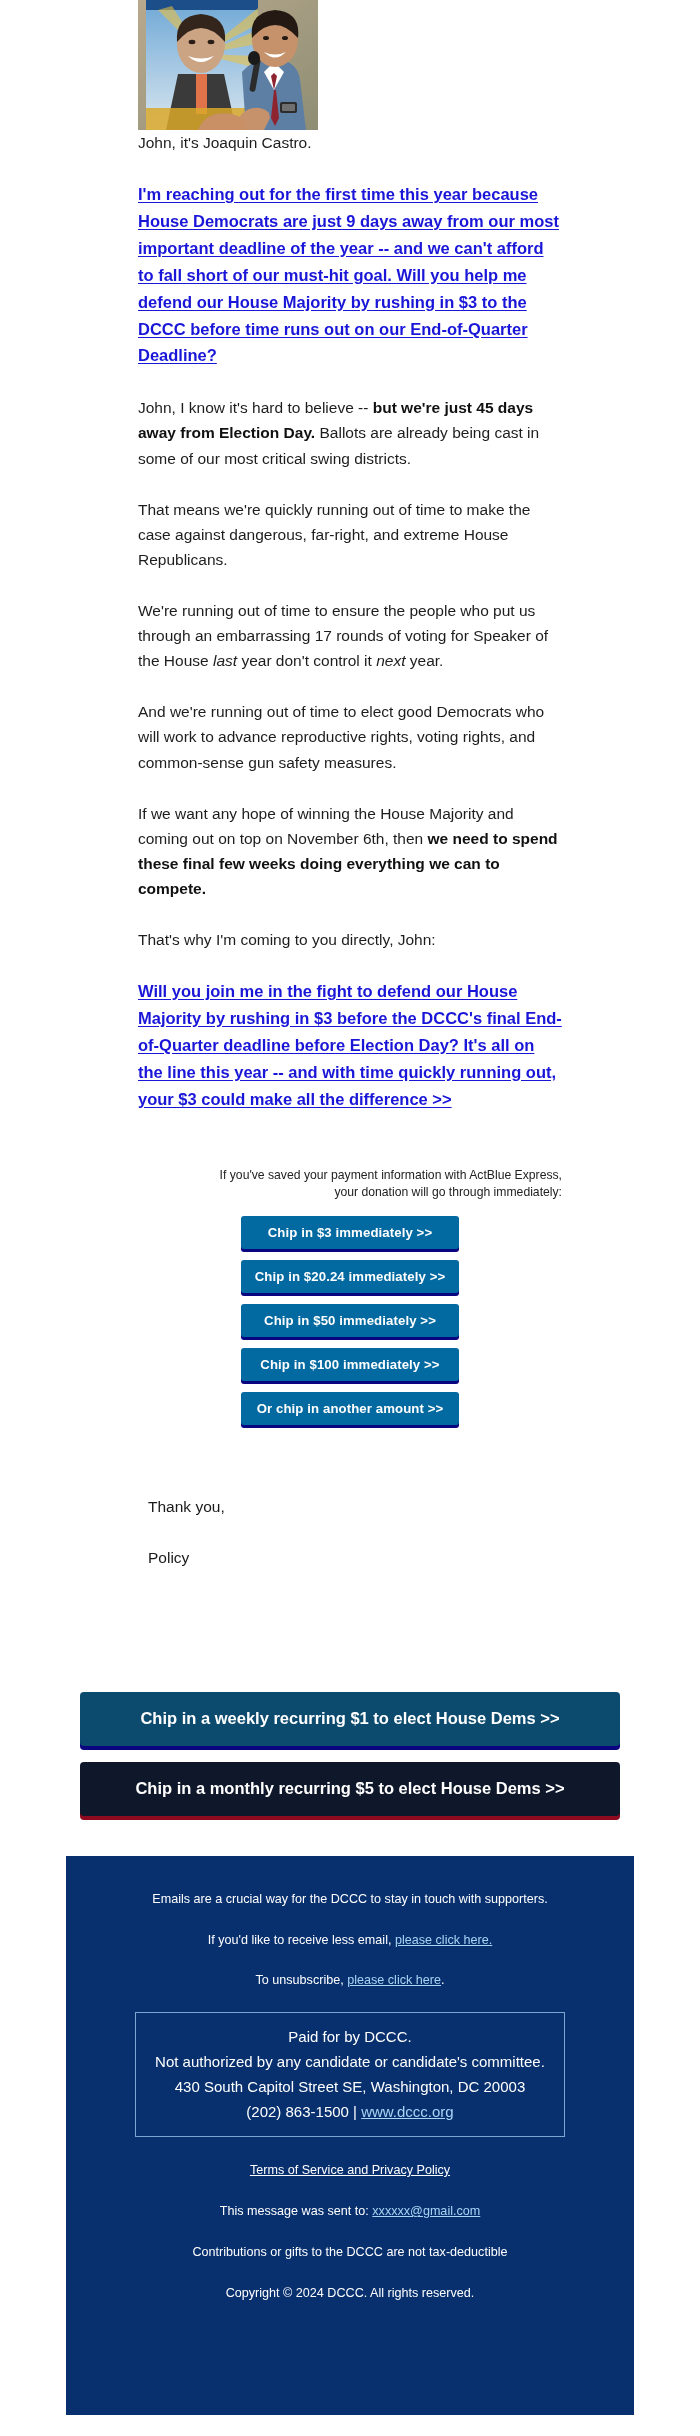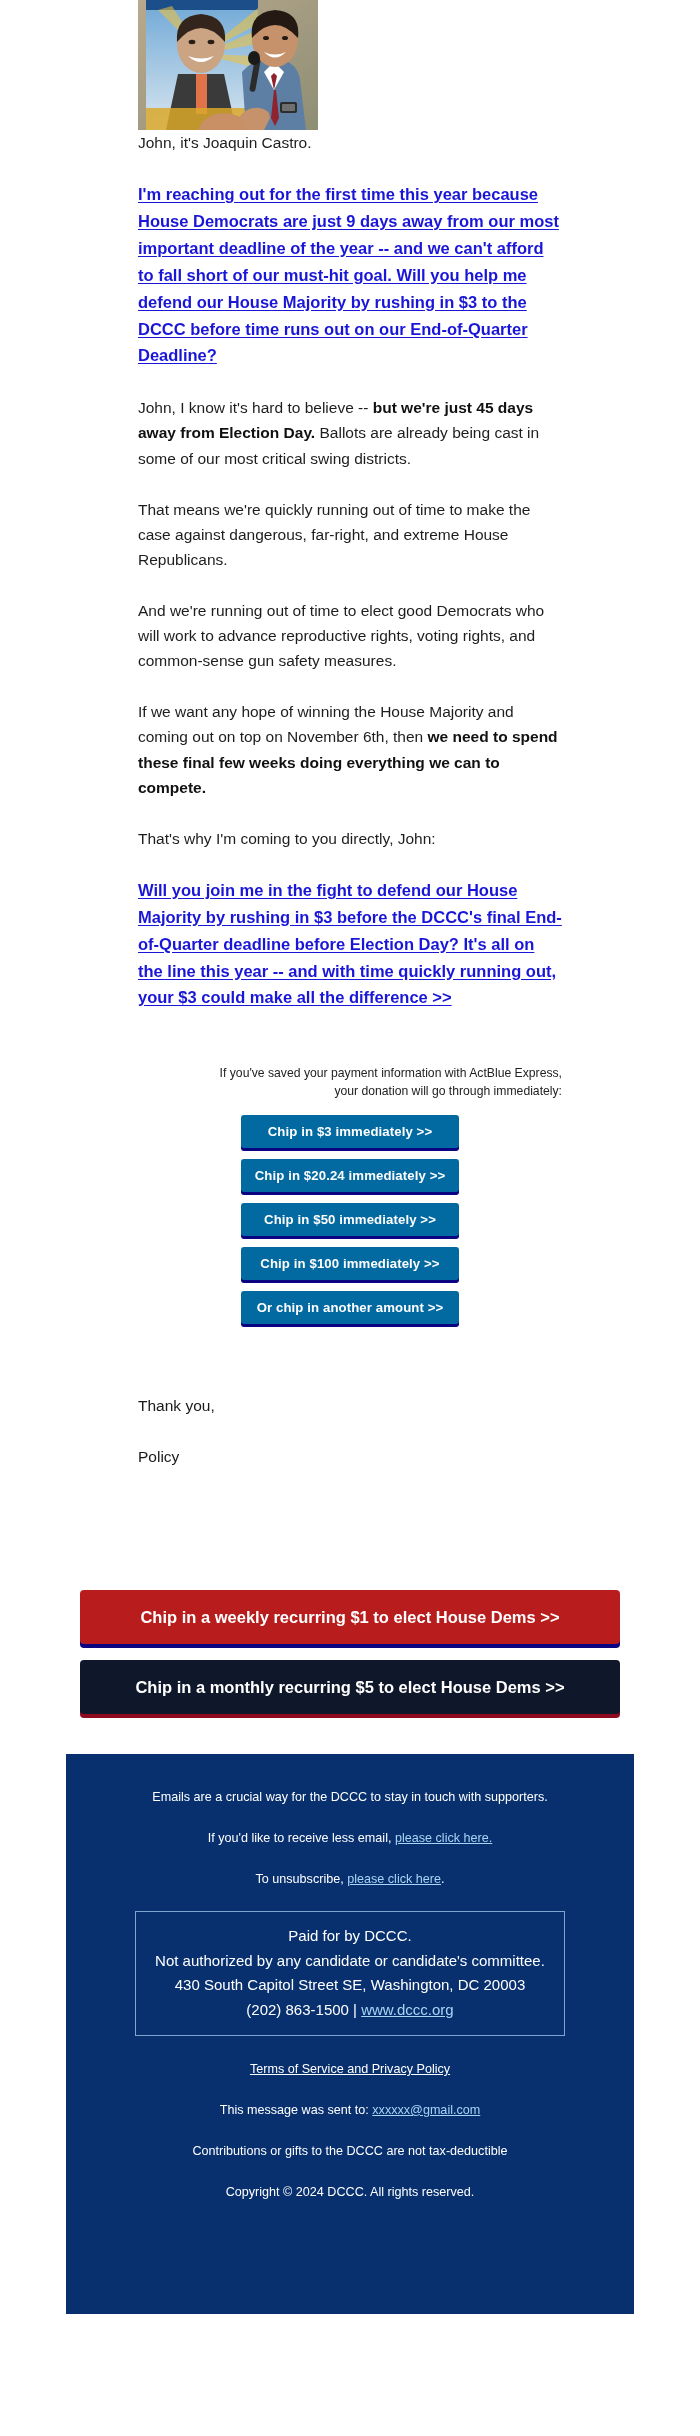"We're running out of time" p.para { html: none -> <p><span>We're running out of time to ensure the people who put us through an embarrassing 17 rounds of voting for Speaker of the House </span><i>last</i><span> year don't control it </span><i>next</i><span> year.</span></p> }
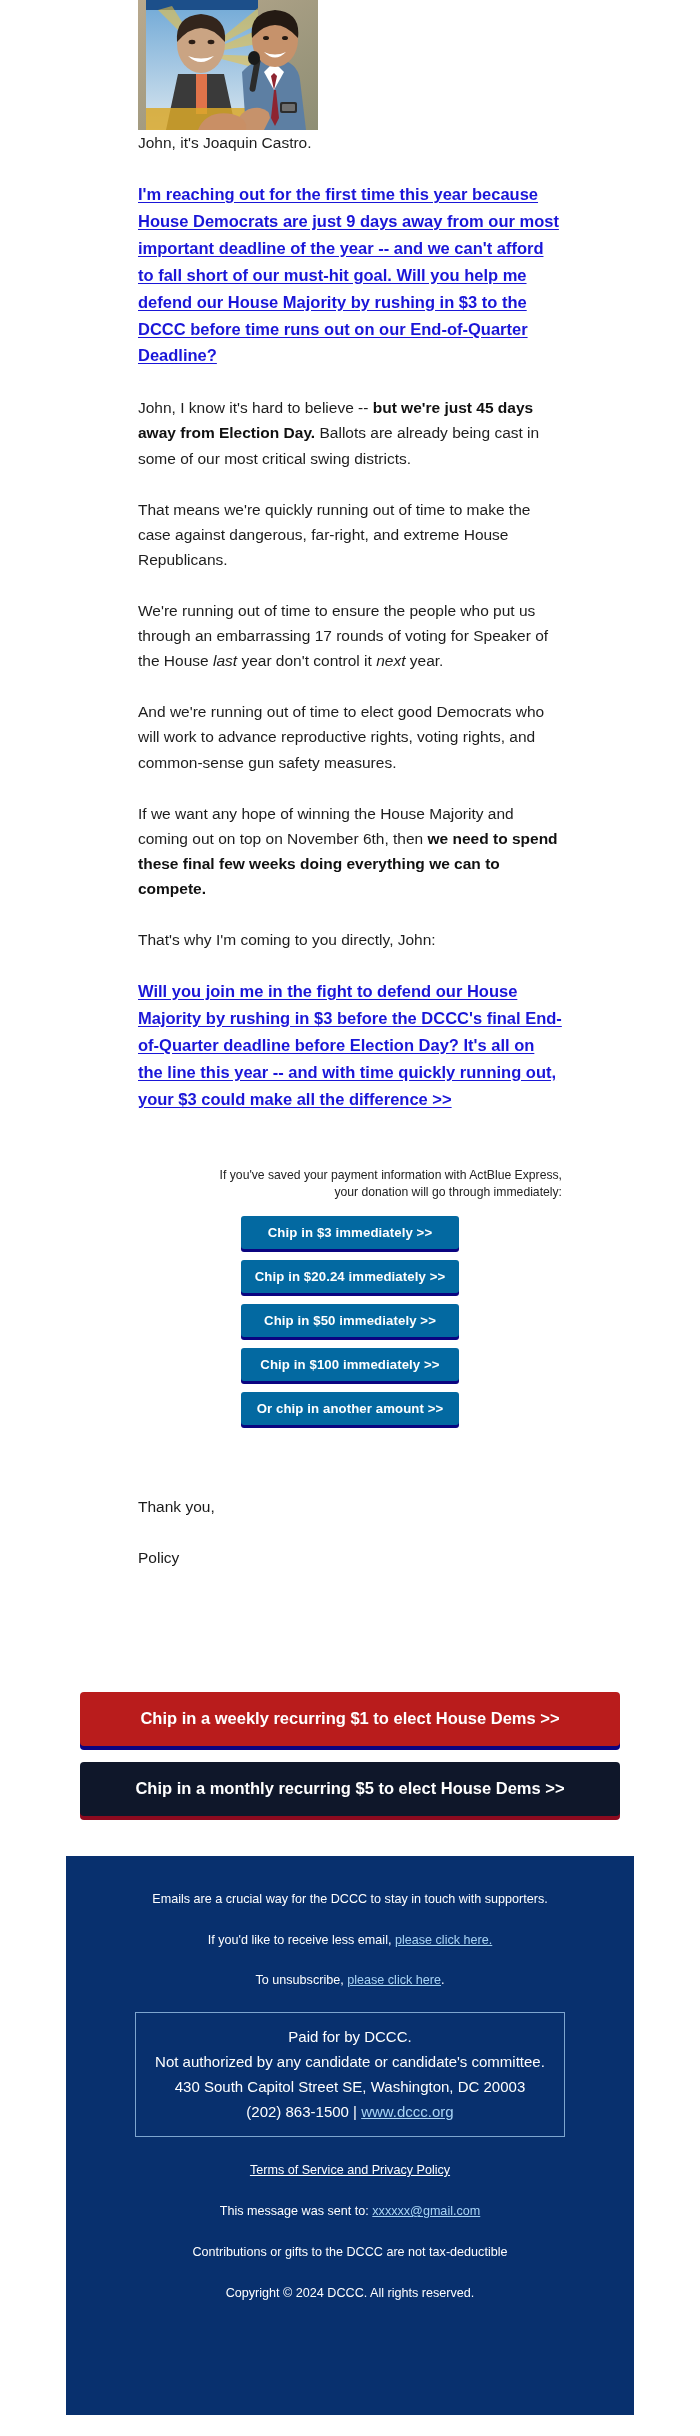"Thank you," .signoff p { margin: 0 0 26px 0 -> 0 0 26px 10px }
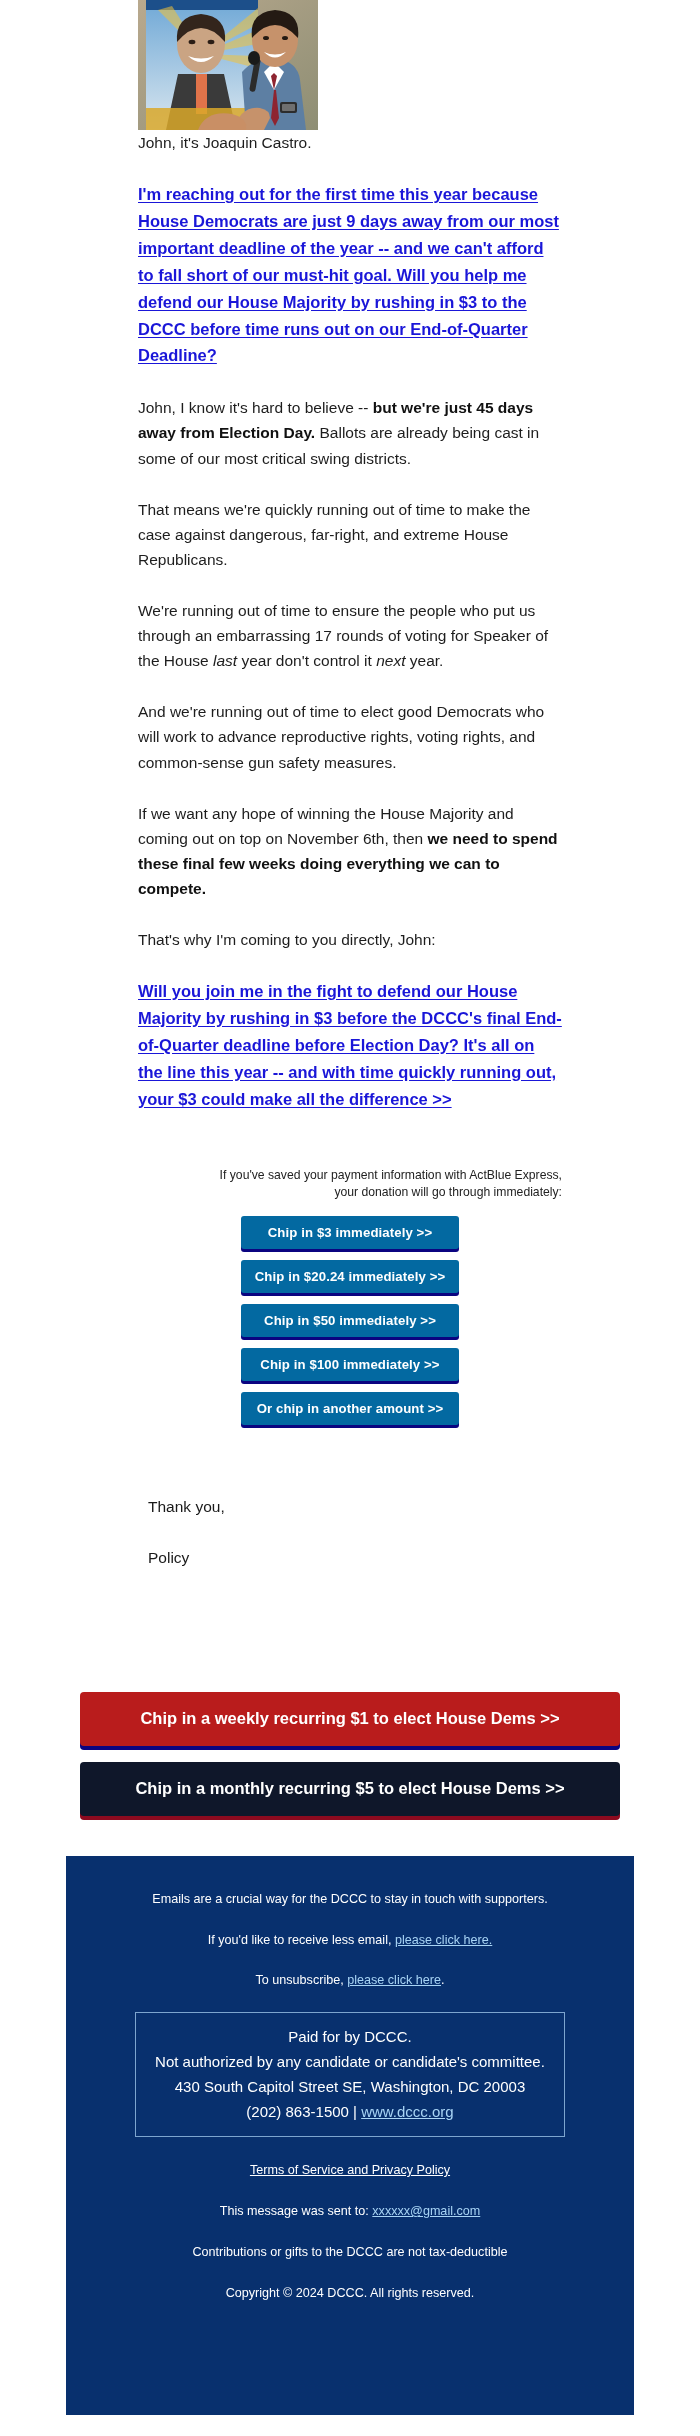"Chip in a weekly recurring" .btn-wide.blue { background: #b91c1c -> #0c4a6e }
